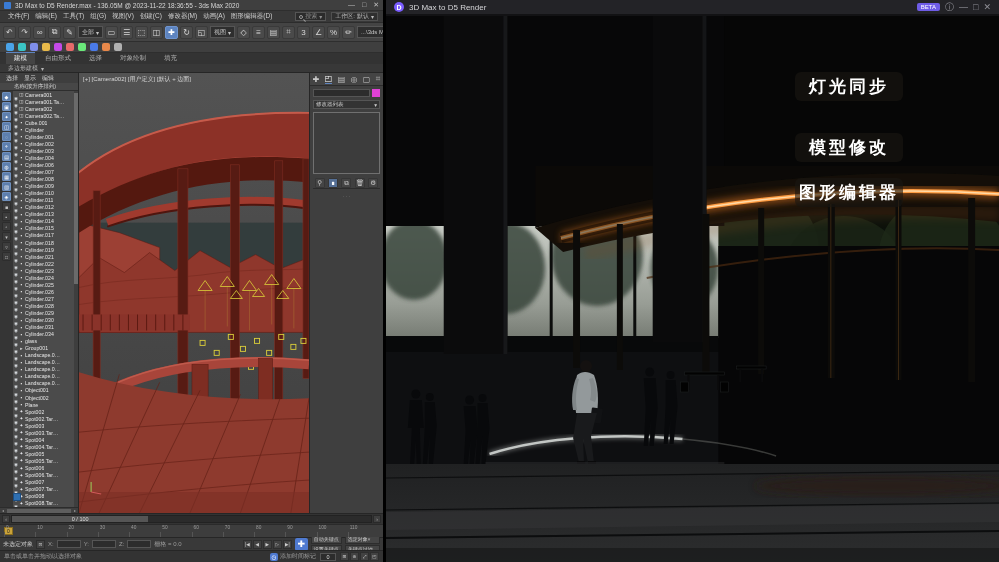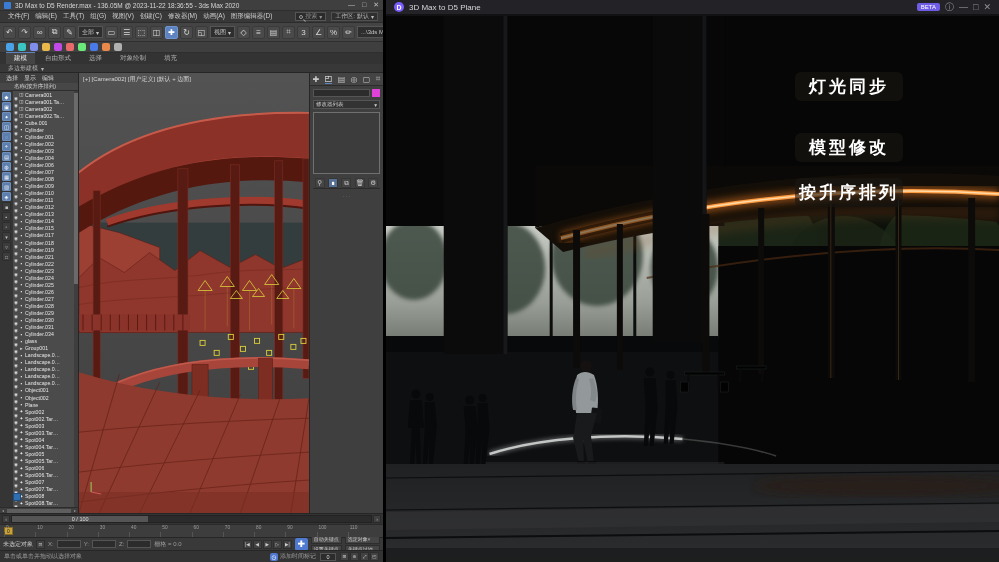"3D Max to D5 Plane" span.d5-title-text { text: Plane -> Render }
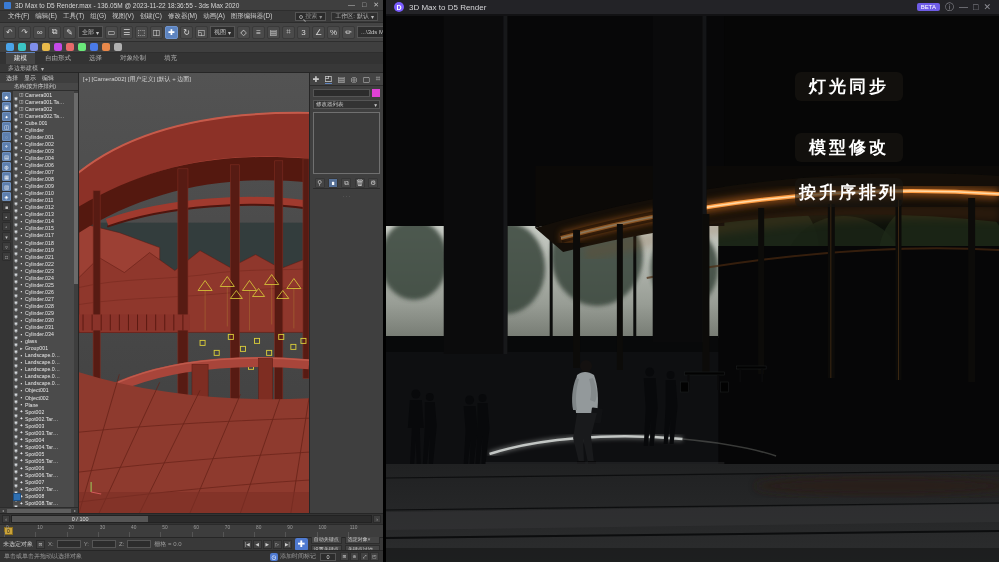"按升序排列" span { text: 按升序排列 -> 图形编辑器 }
